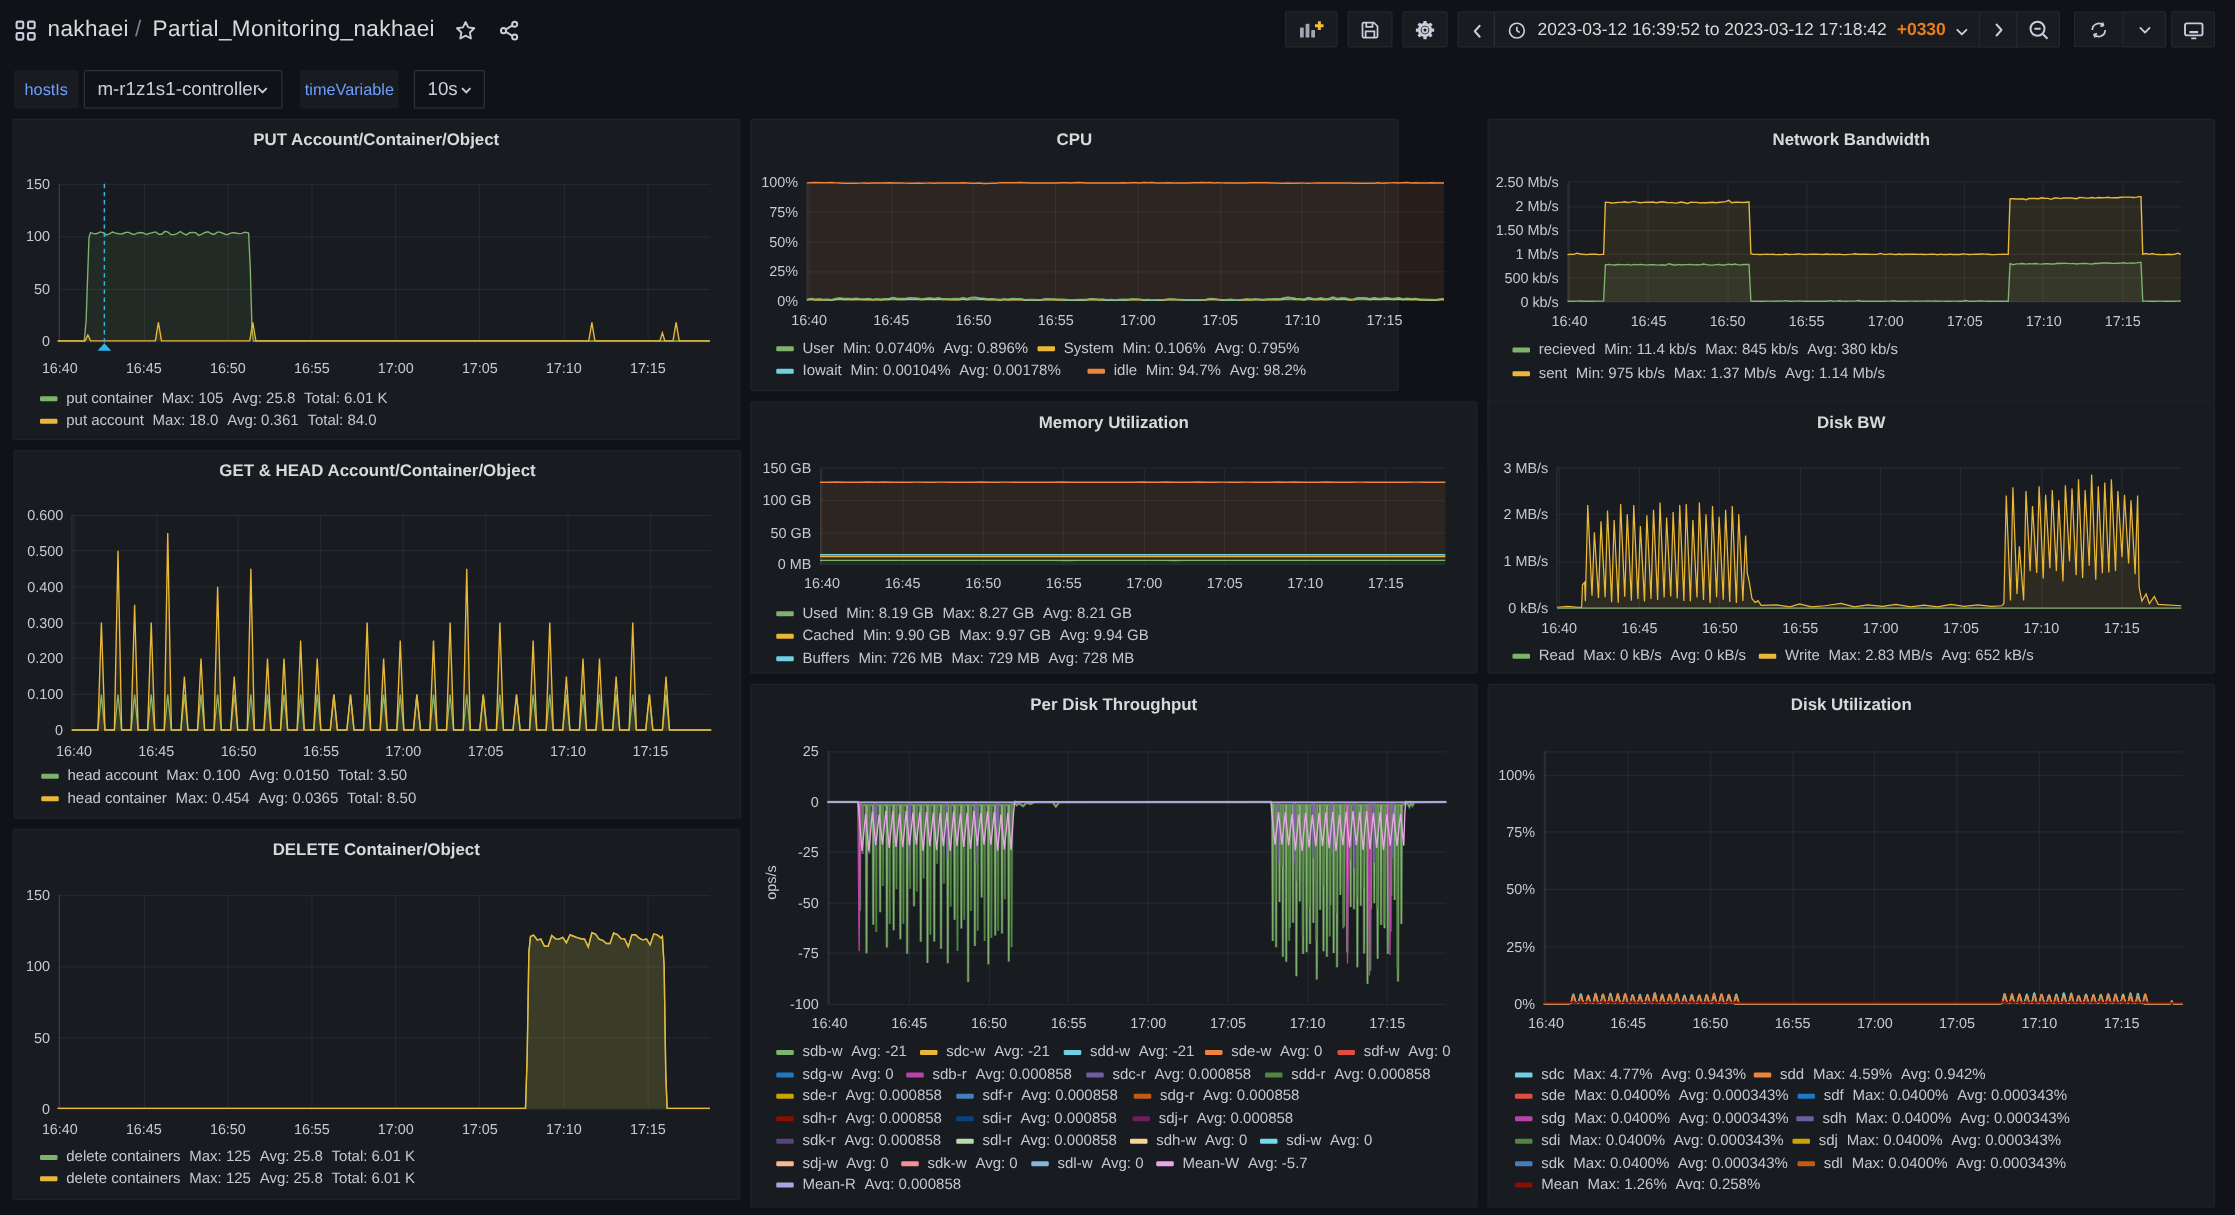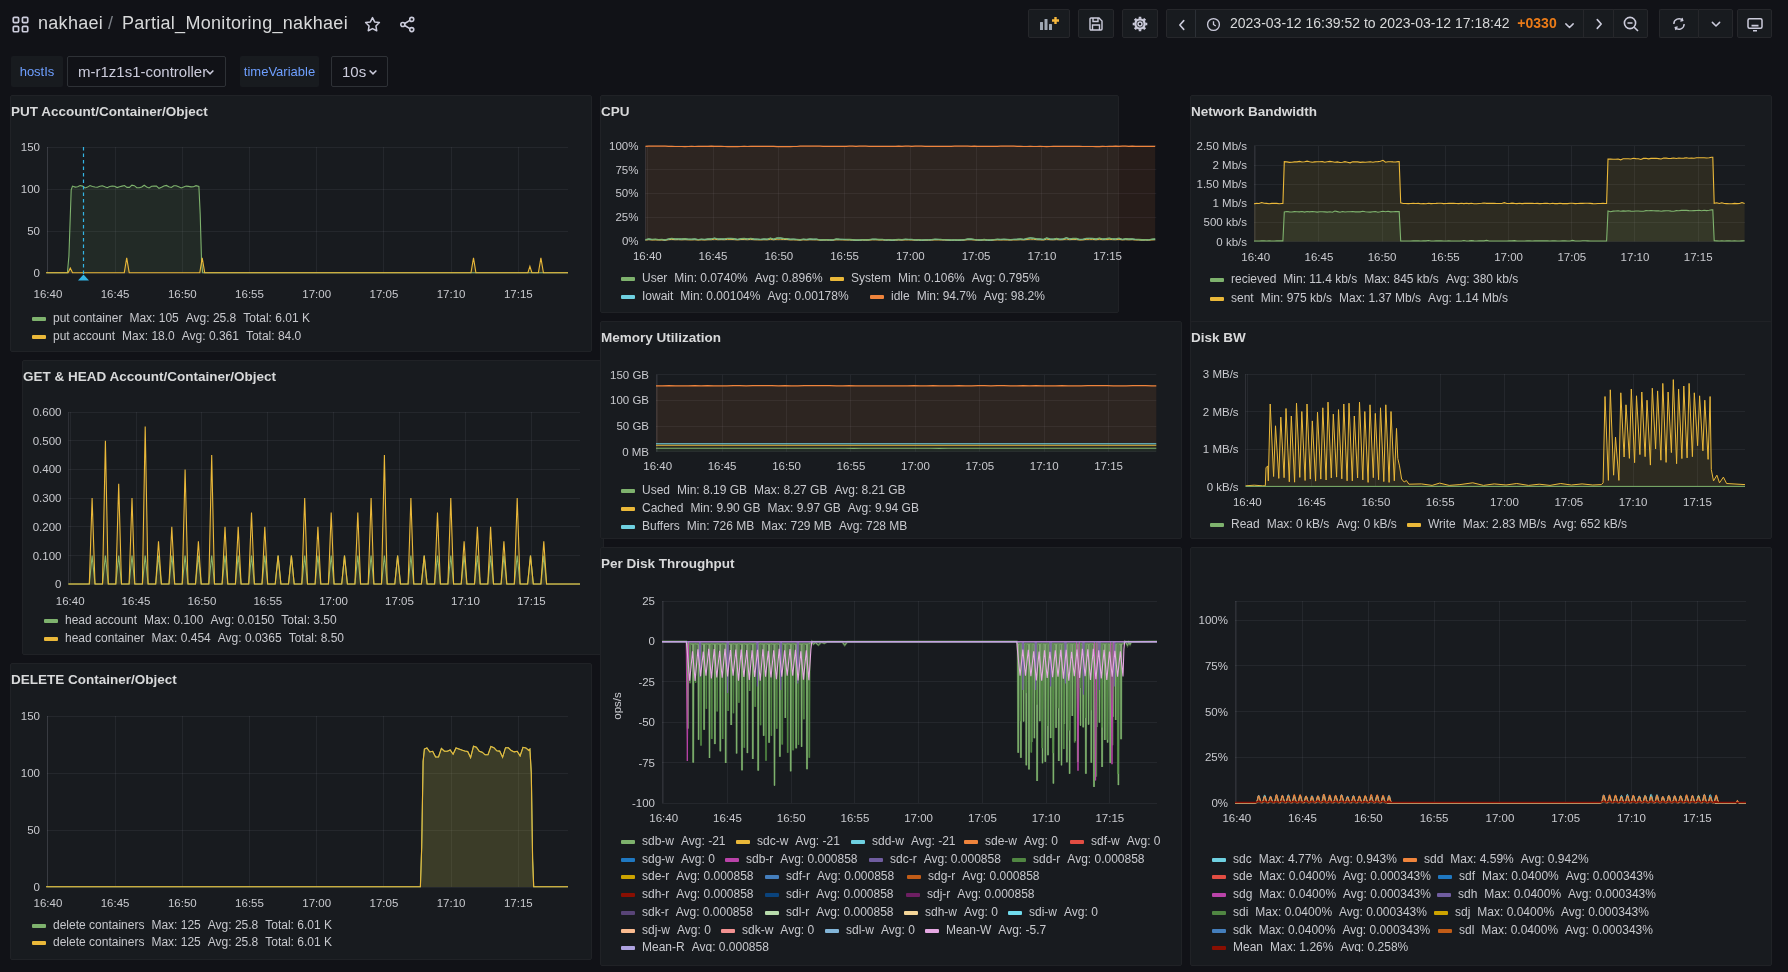"PUT Account/Container/Object" .ptitle { text-align: left -> center }
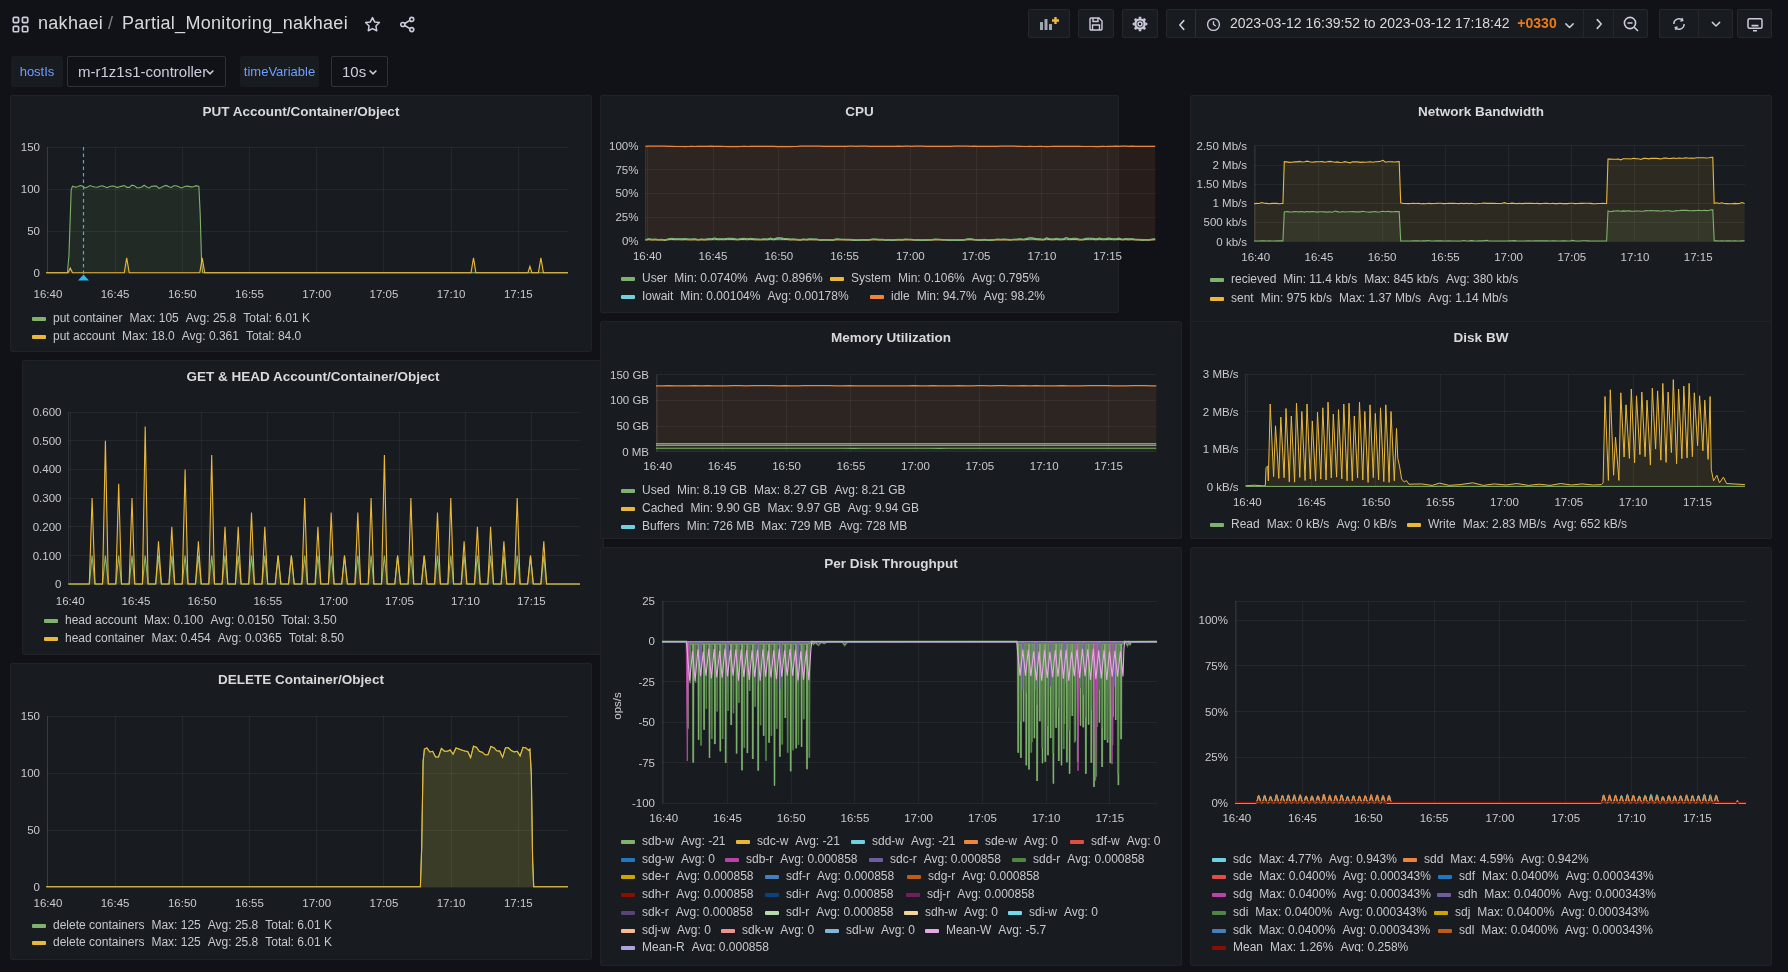"GET & HEAD Account/Container/Object" div.panel { left: 22px -> 11px }
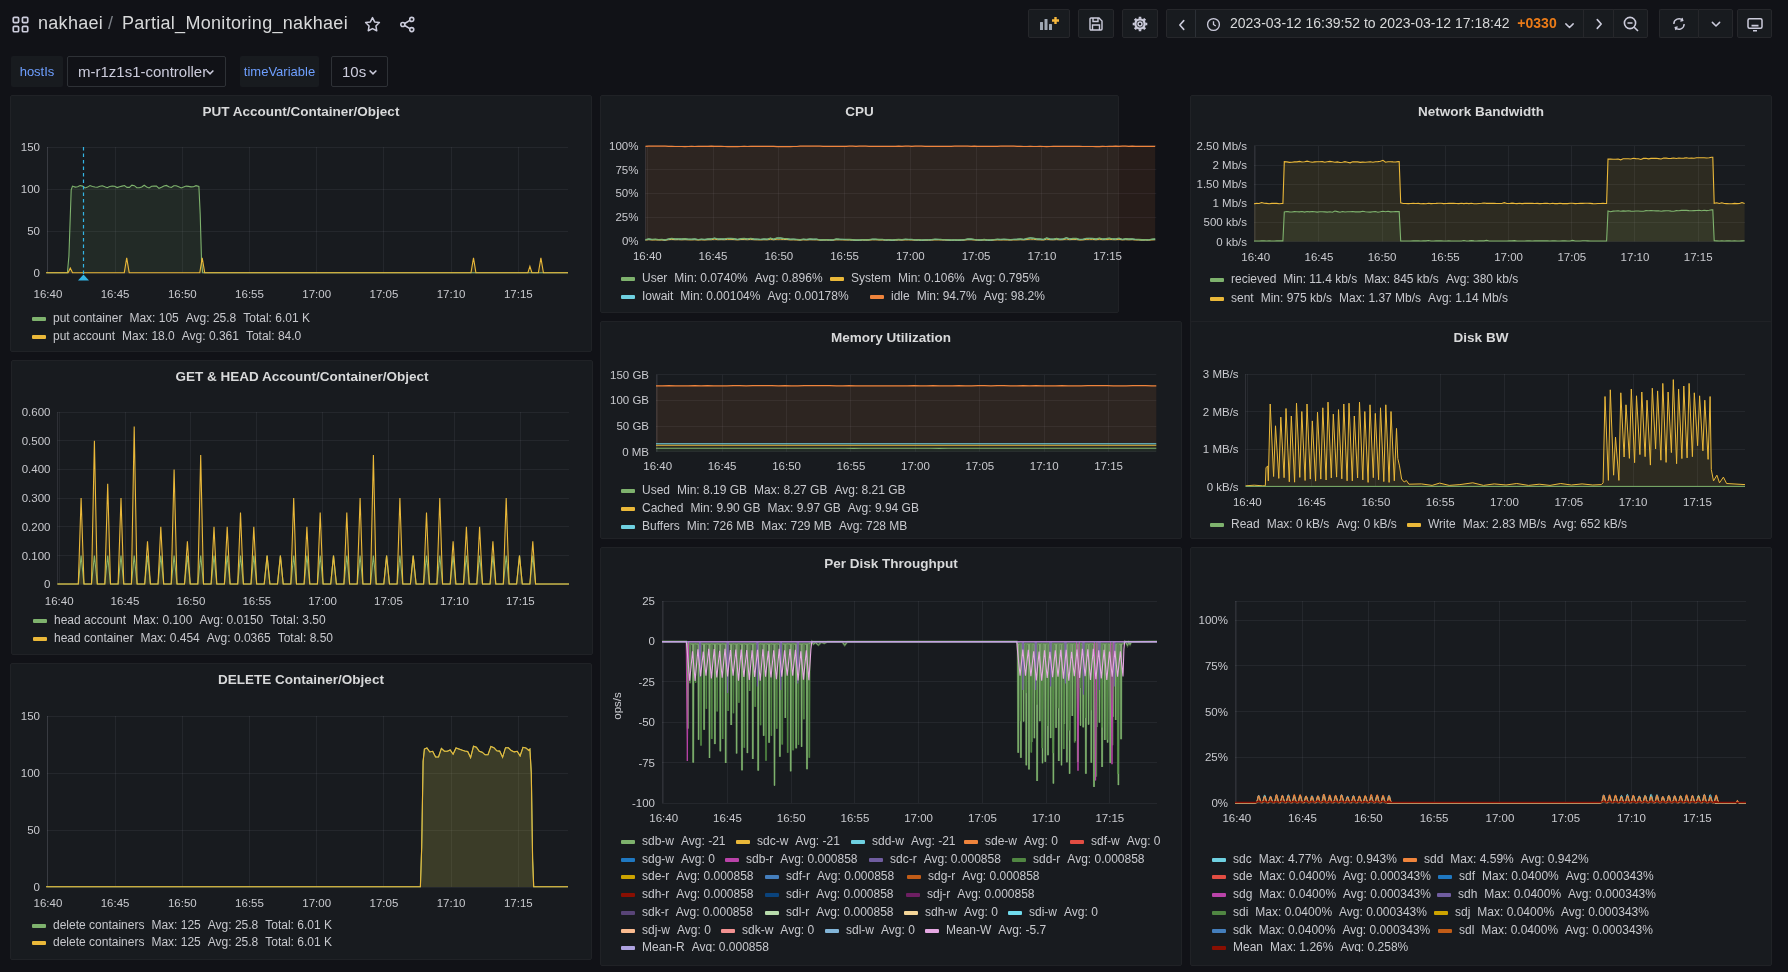"Disk Utilization" div.ptitle { html: none -> <div>Disk Utilization</div> }
